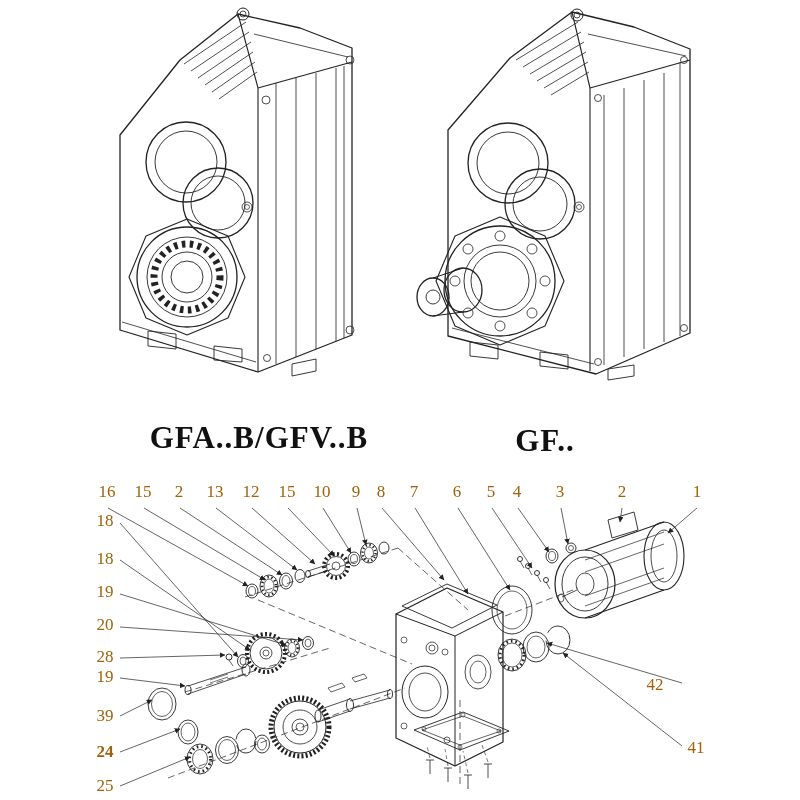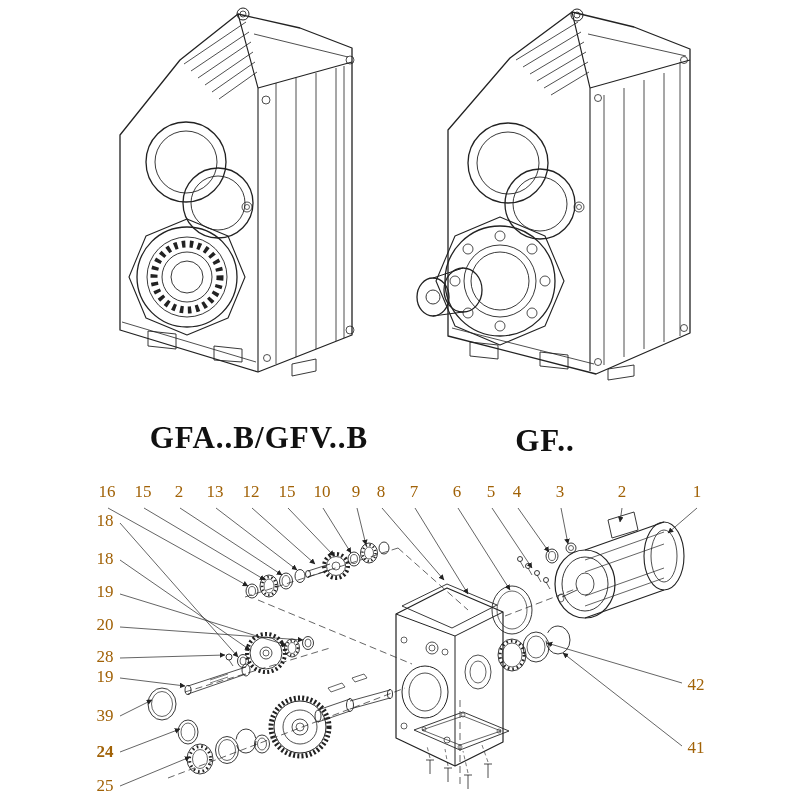"42" span.callout { left: 696px -> 655px }
